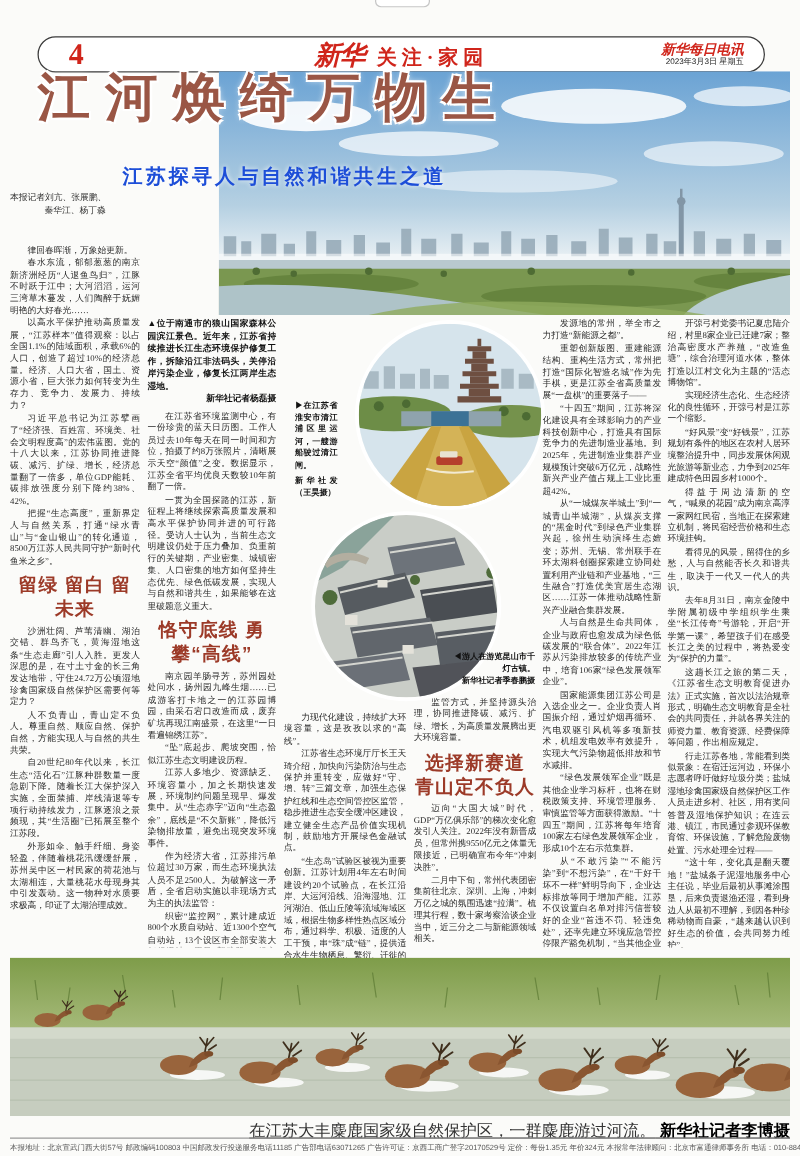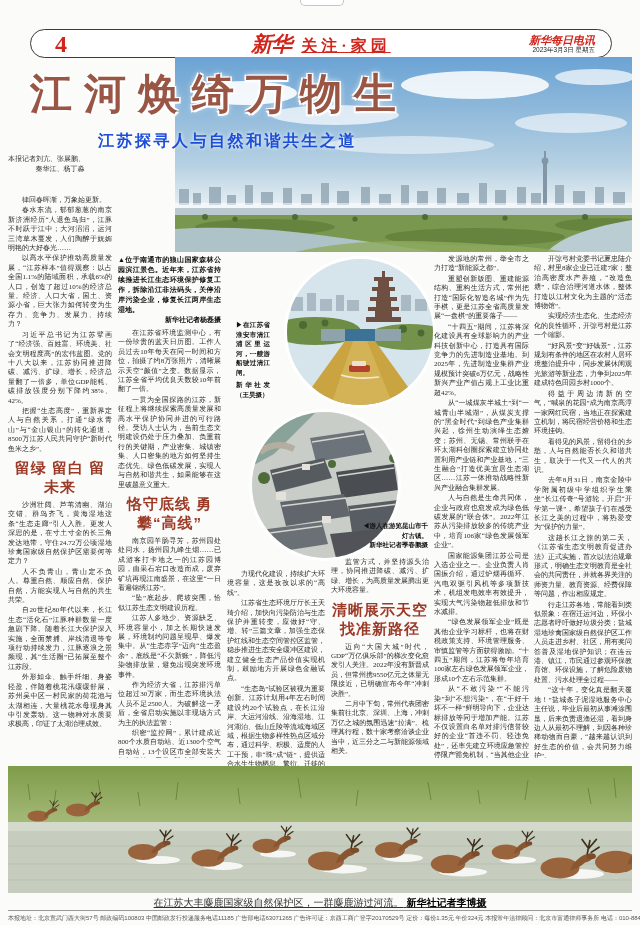"关注·家园" .section-title { text-decoration: underline -> none }
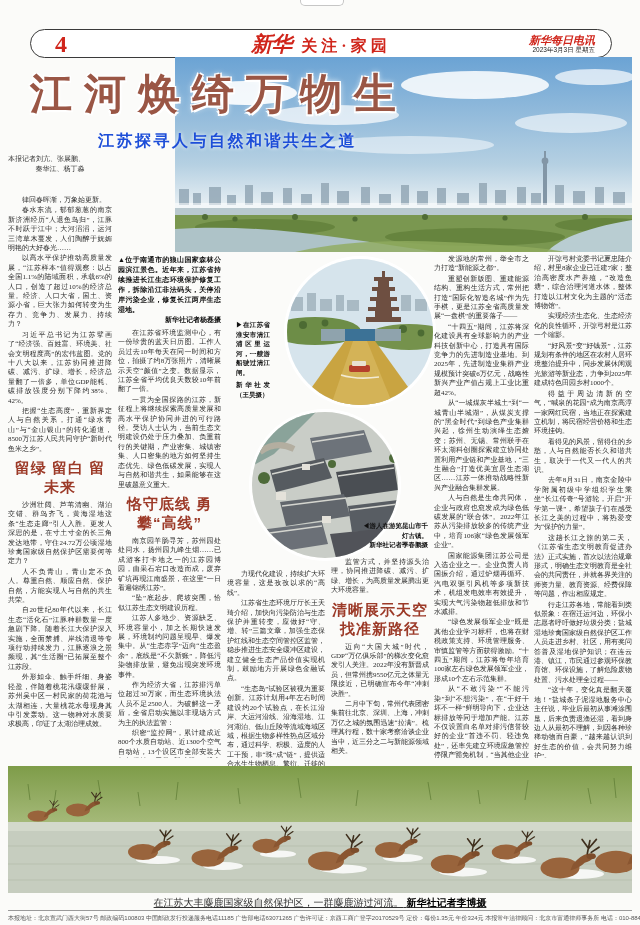"江河焕绮万物生" .headline { top: 66px -> 50px }
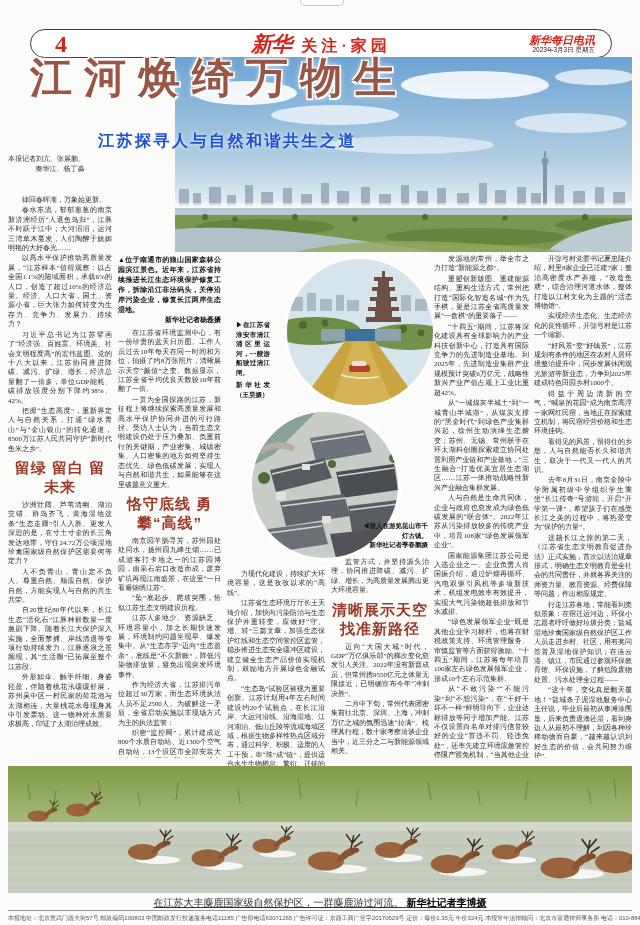"清晰展示天空 找准新路径" h3.subhd { text: 清晰展示天空 找准新路径 -> 选择新赛道 青山定不负人 }
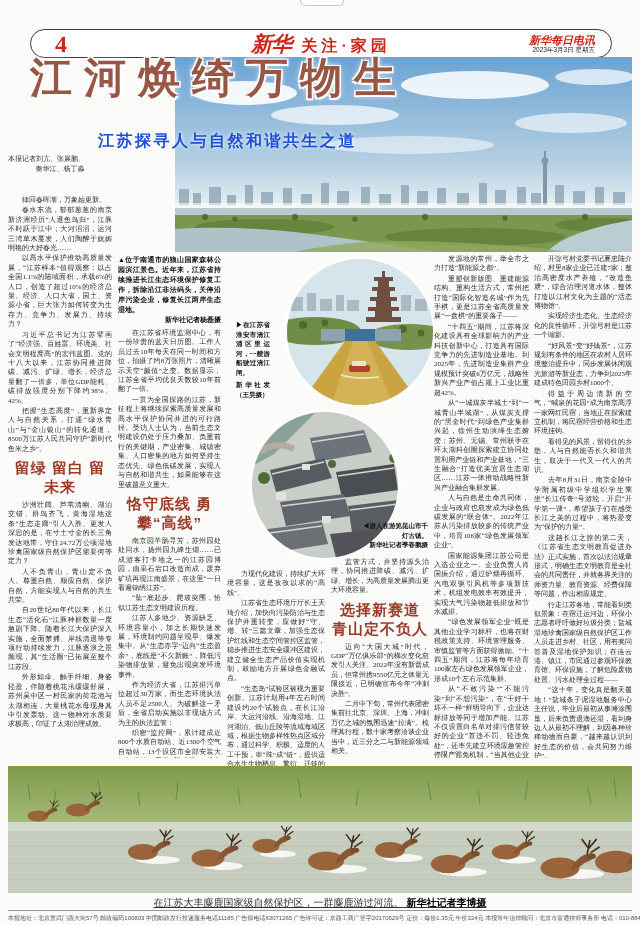"在江苏大丰麋鹿国家级自然保护区，一群麋鹿游过河流。 新华社记者李博摄" .deercap { font-size: 10px -> 13px; text-align: center -> right }
